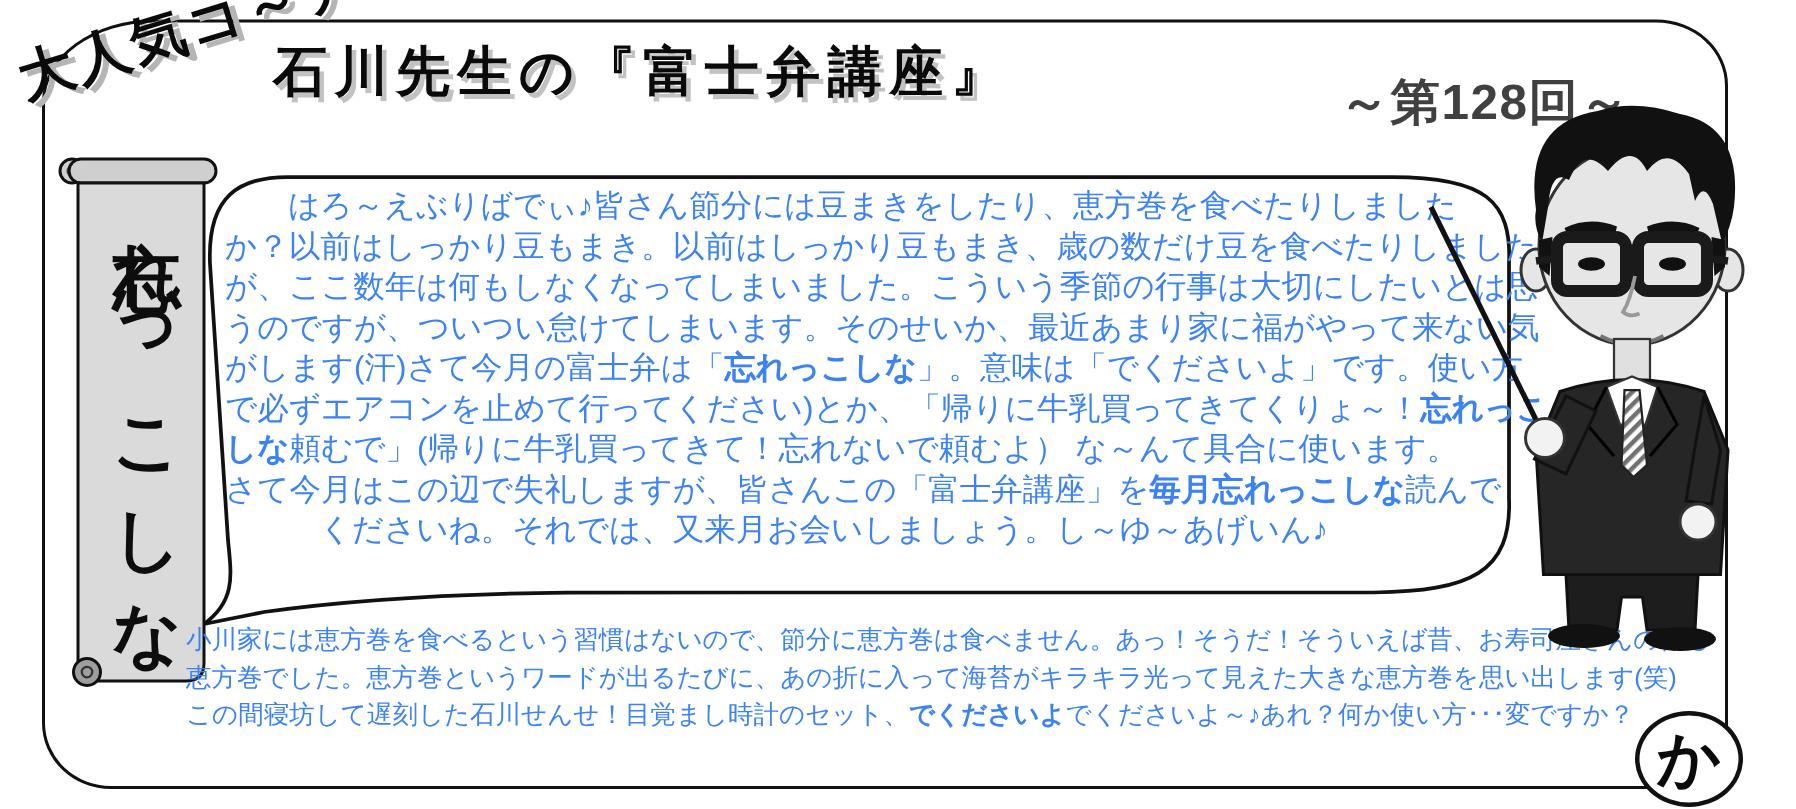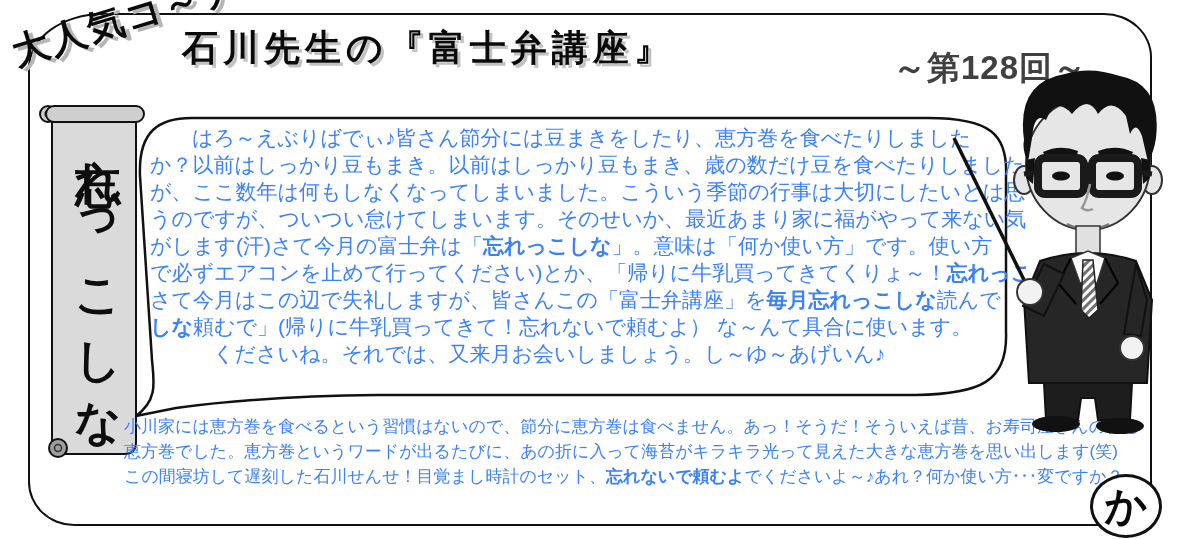"」。意味は「何か使い方」です。使い方" span { text: 何か使い方 -> でくださいよ }
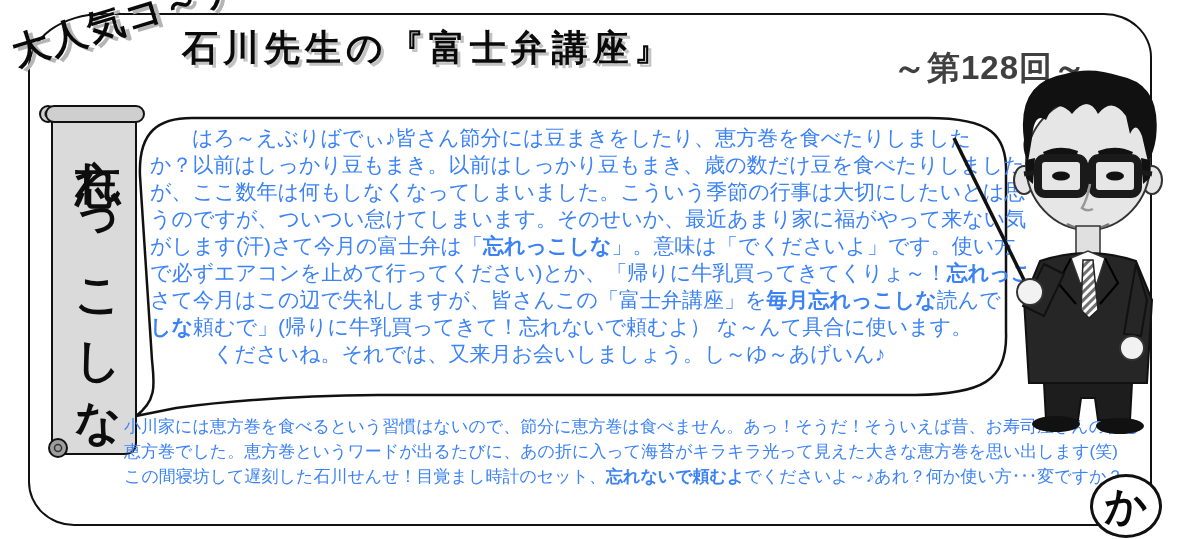"さて今月はこの辺で失礼しますが、皆さんこの「富士弁講座」を毎月忘れっこしな読んで" div.tline { order: before "しな頼むで」(帰りに牛乳買ってきて！忘れないで頼むよ） な～んて具合に使います。" -> after "しな頼むで」(帰りに牛乳買ってきて！忘れないで頼むよ） な～んて具合に使います。" }
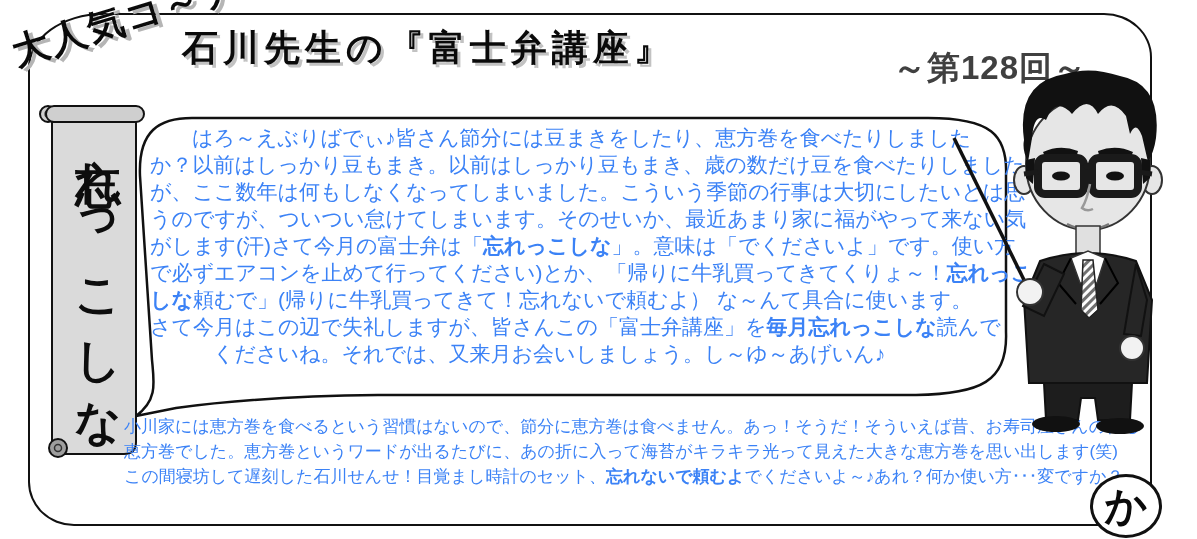"忘れないで頼むよ" span { text: 忘れないで頼む -> でください }
